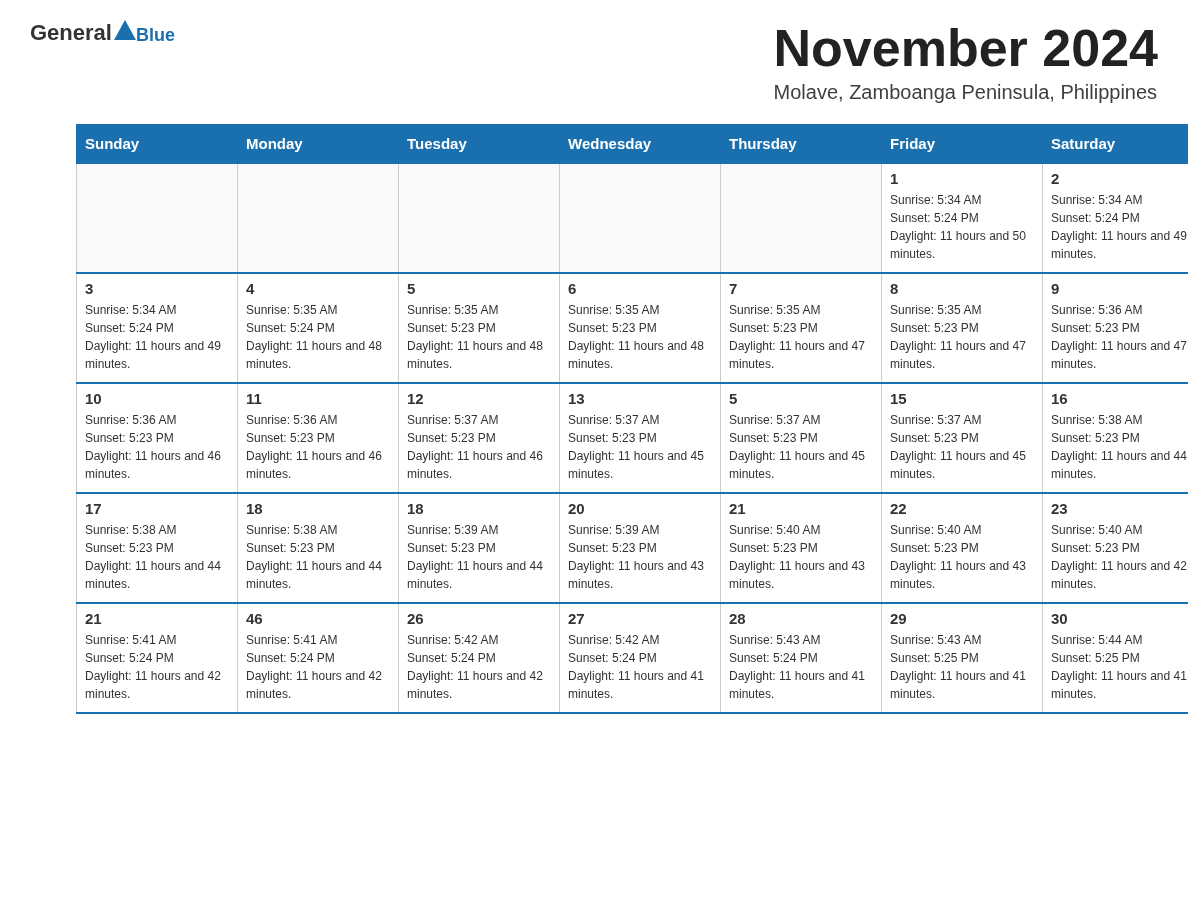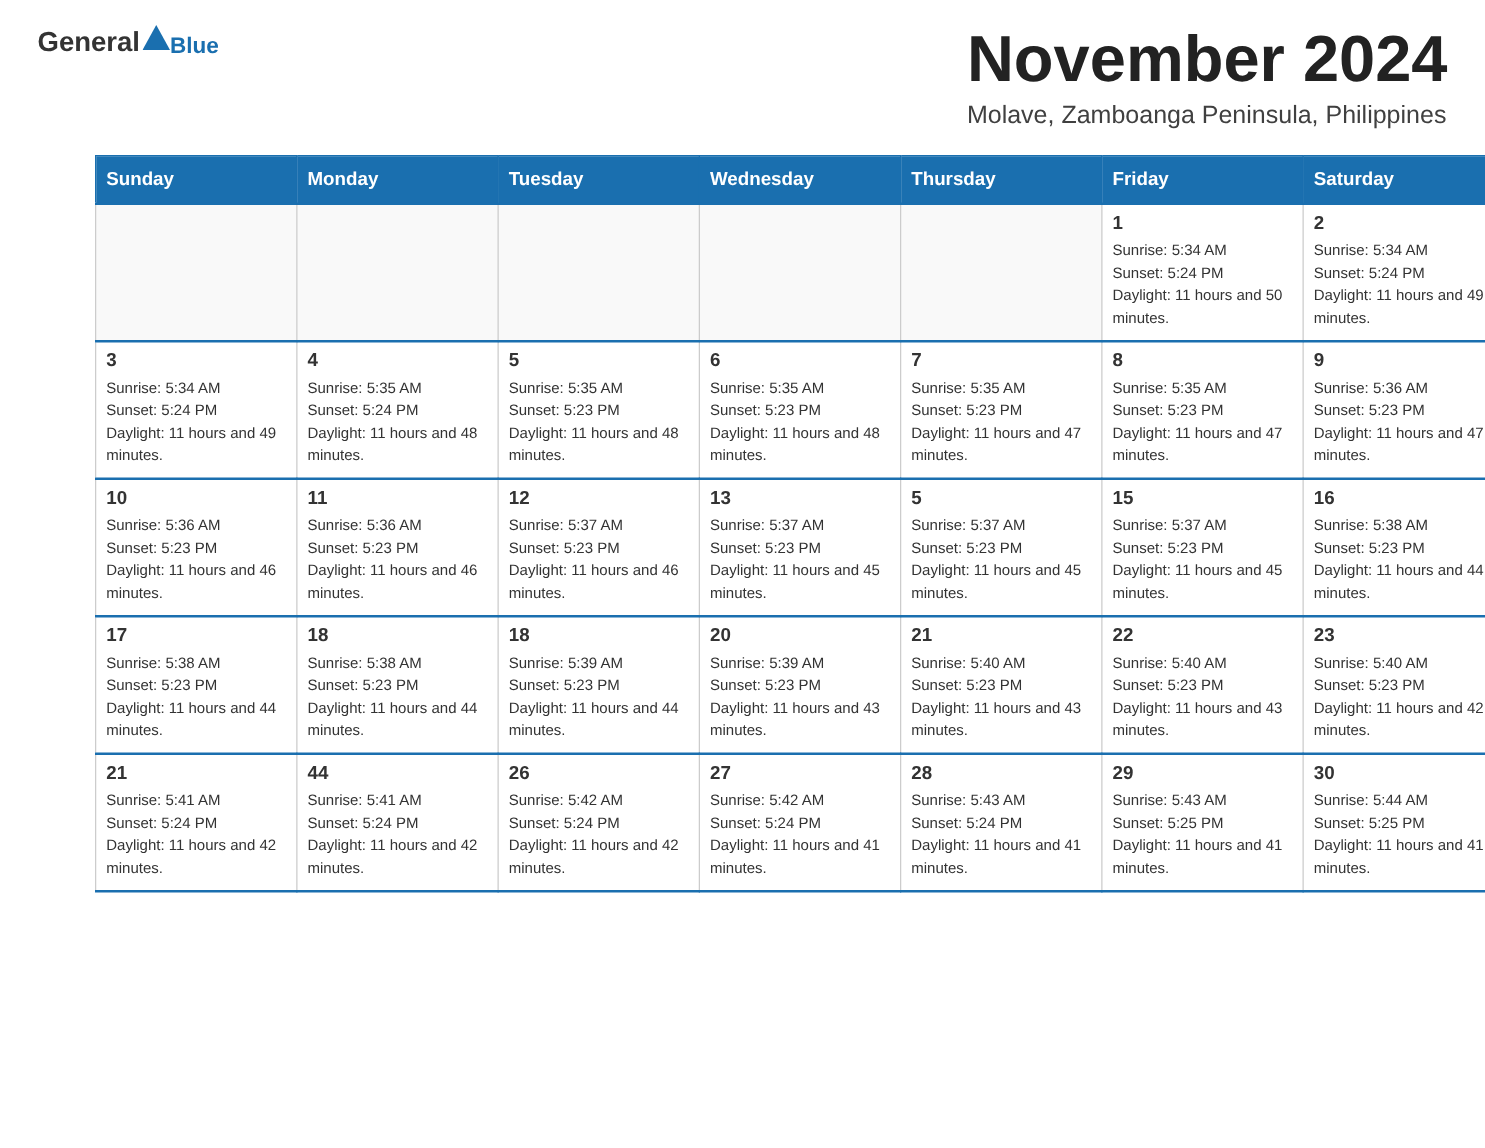"44" span.day-number { text: 44 -> 46 }
